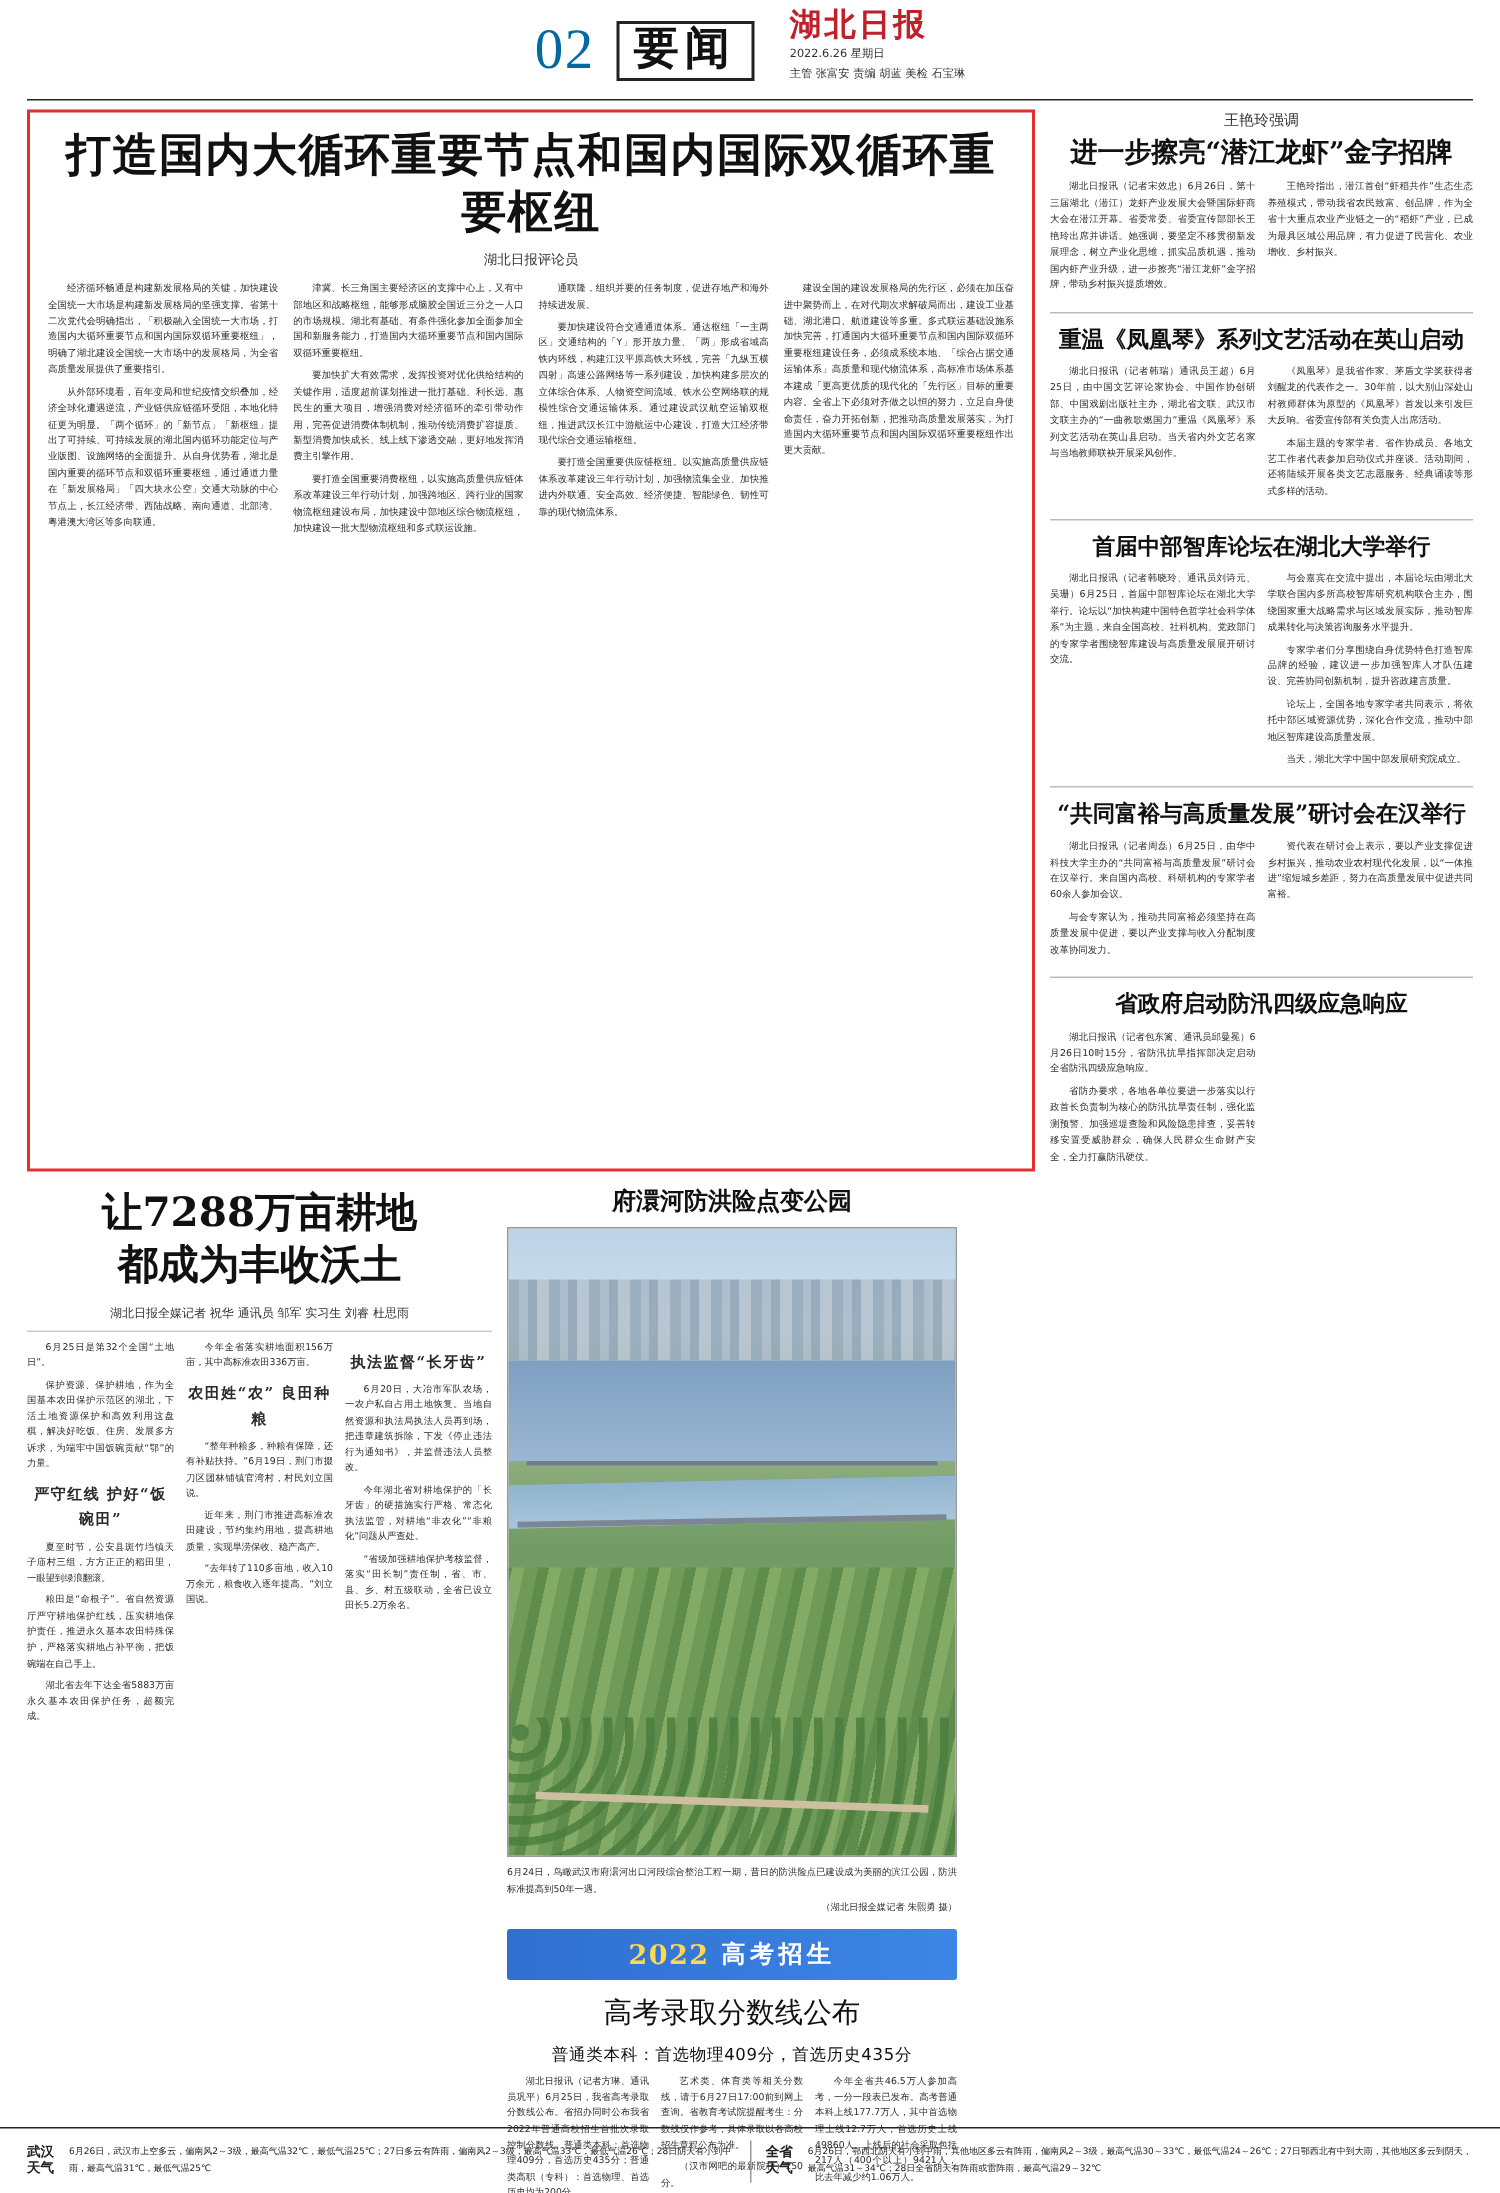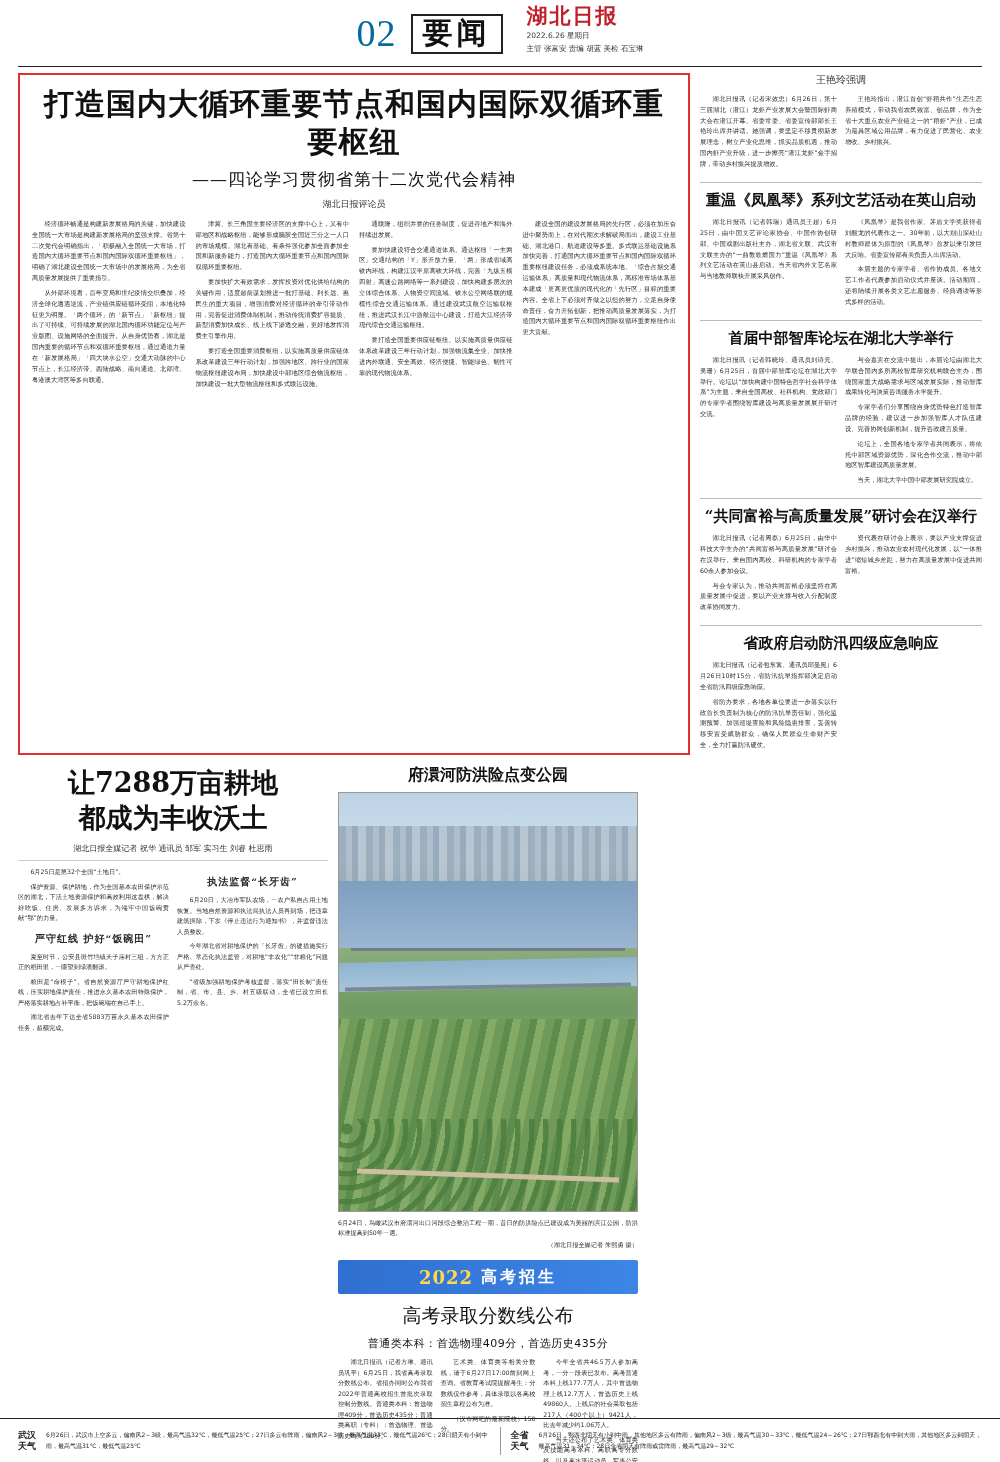"进一步擦亮“潜江龙虾”金字招牌" div.hl1 { html: none -> <div>进一步擦亮“潜江龙虾”金字招牌</div> }
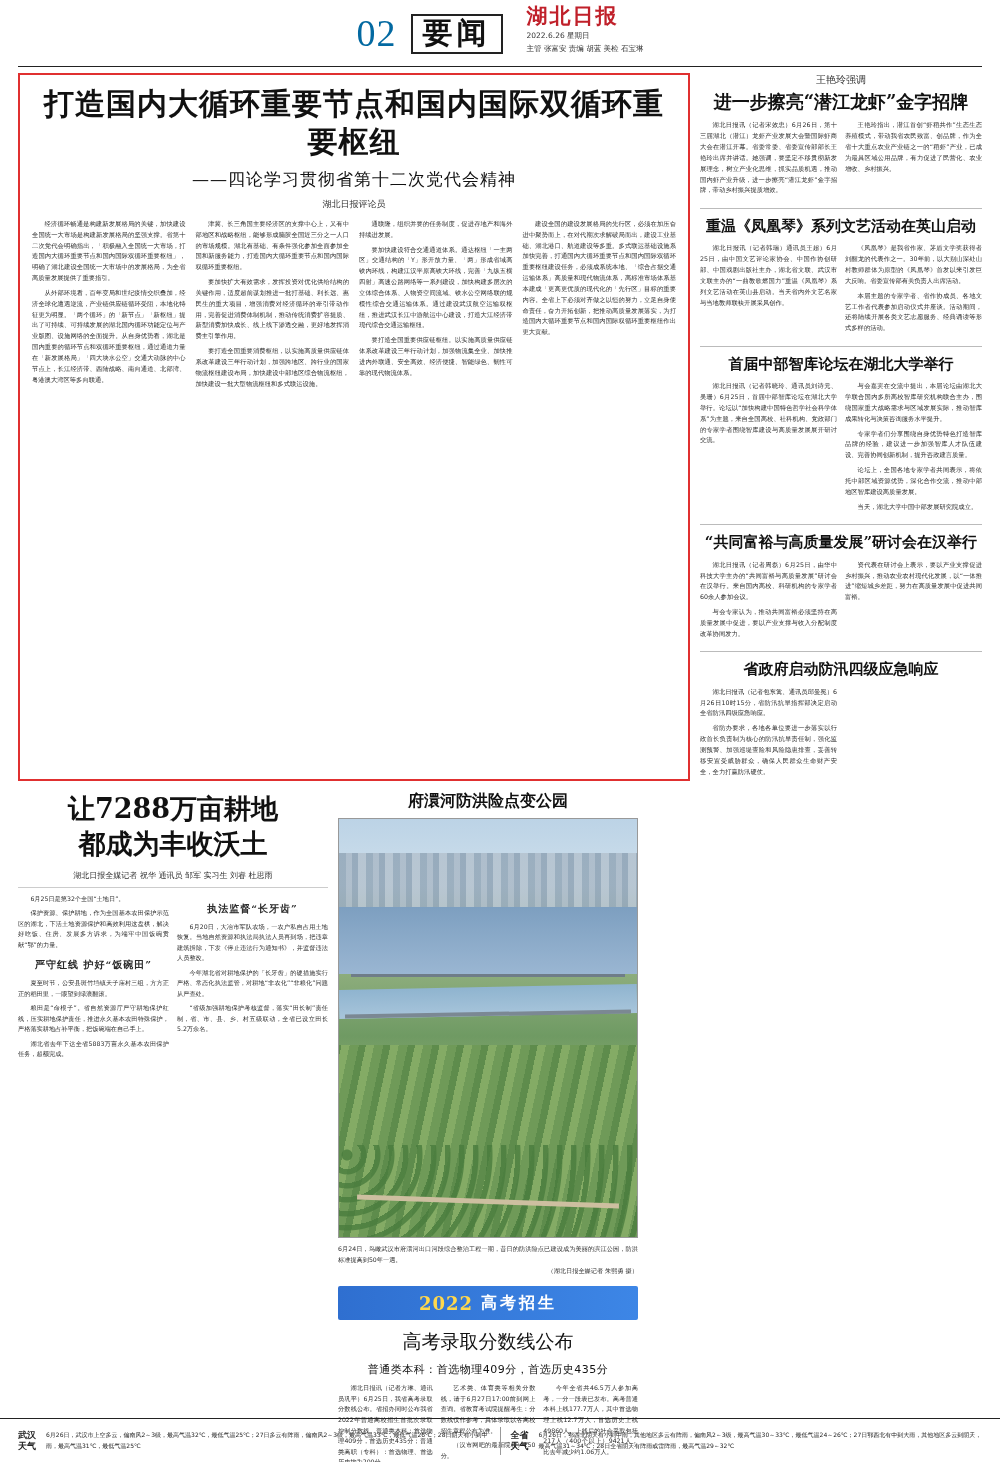"——四论学习贯彻省第十二次党代会精神" div.edit-sub { html: <div>——四论学习贯彻省第十二次党代会精神</div> -> none }
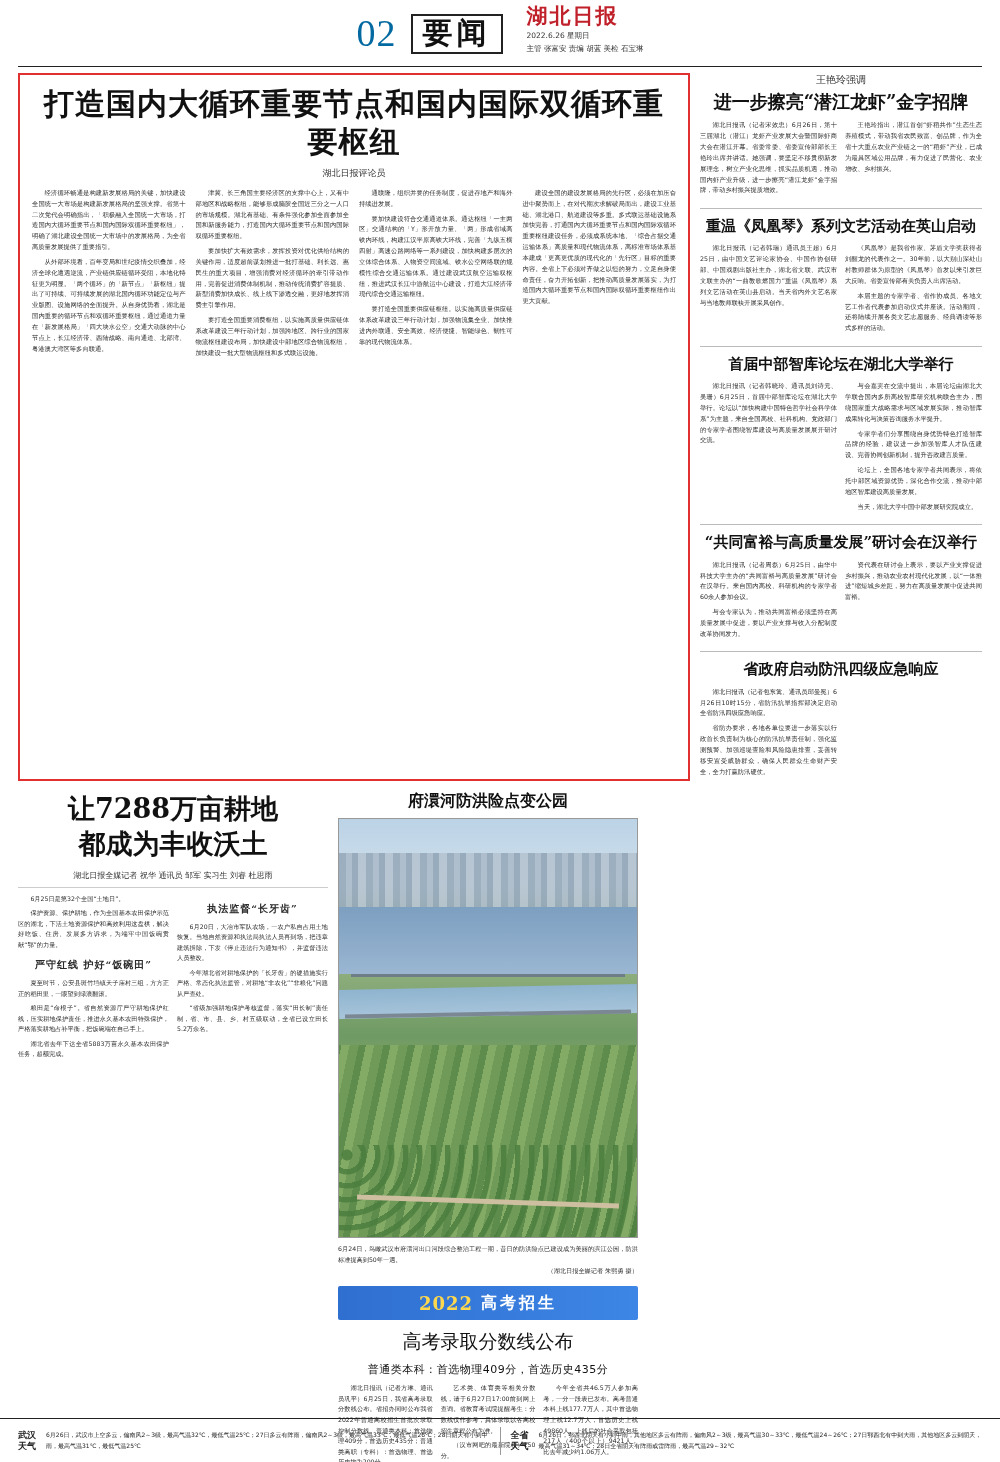"农田姓“农” 良田种粮" div.col { html: none -> <div> <p>今年全省落实耕地面积156万亩，其中高标准农田336万亩。</p> <p></p> <div>农田姓“农” 良田种粮</div> <p>“整年种粮多，种粮有保障，还有补贴扶持。”6月19日，荆门市掇刀区团林铺镇官湾村，村民刘立国说。</p> <p>近年来，荆门市推进高标准农田建设，节约集约用地，提高耕地质量，实现旱涝保收、稳产高产。</p> <p>“去年转了110多亩地，收入10万余元，粮食收入逐年提高。”刘立国说。</p> </div> }
